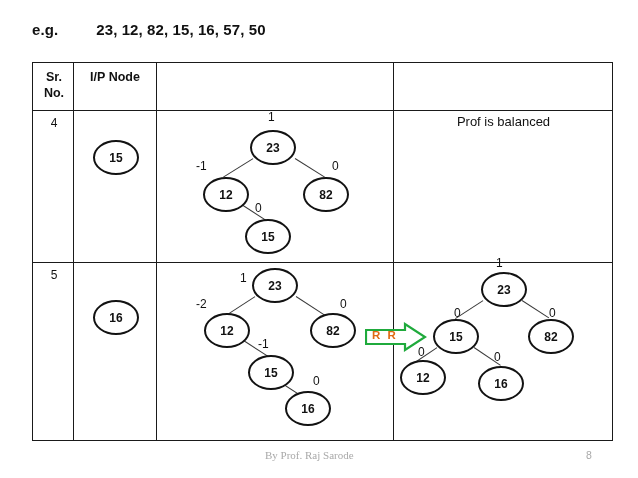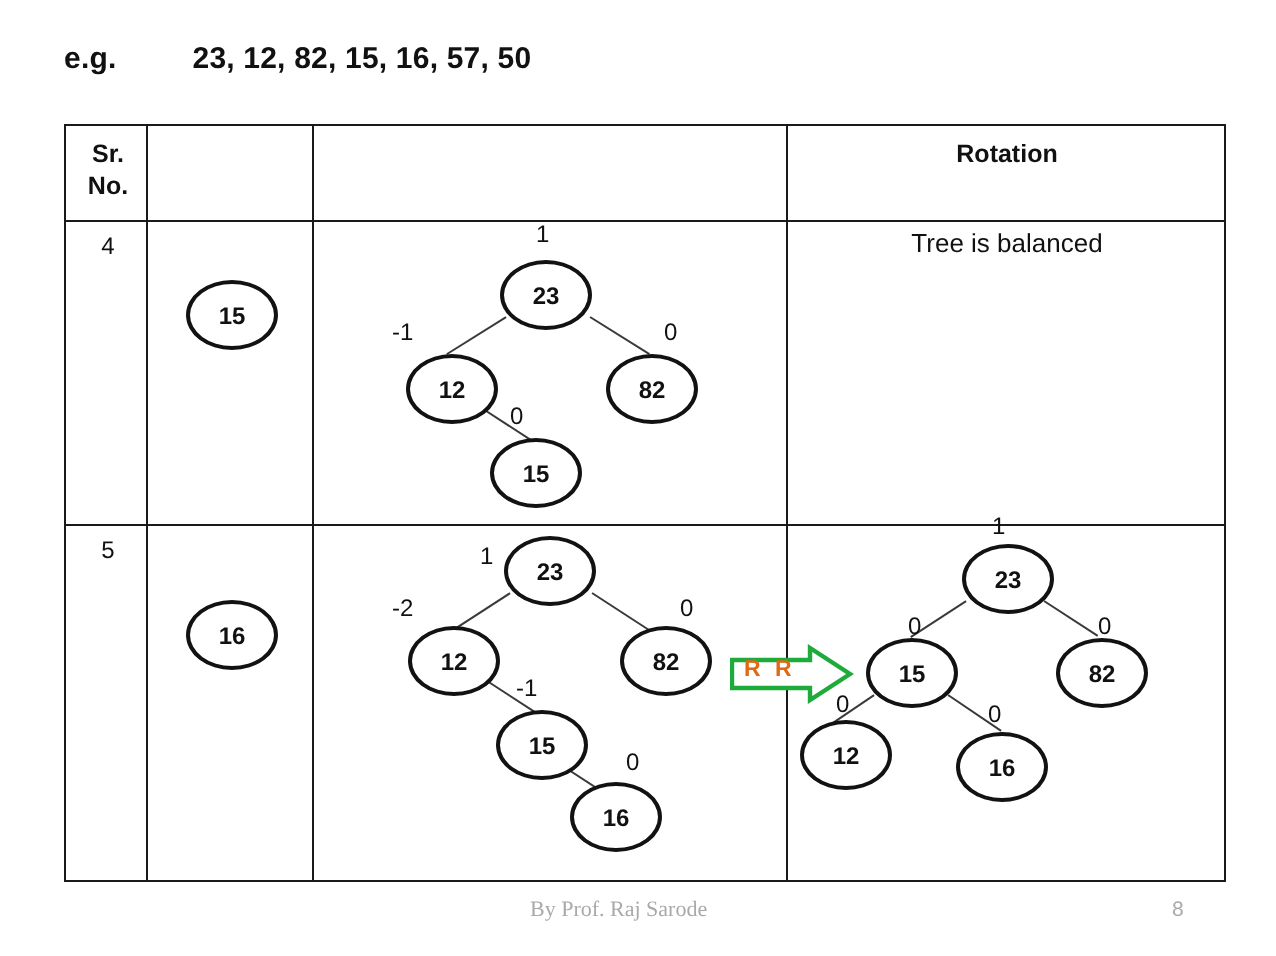"I/P Node" div.hdr { html: none -> <div>I/P Node</div> }
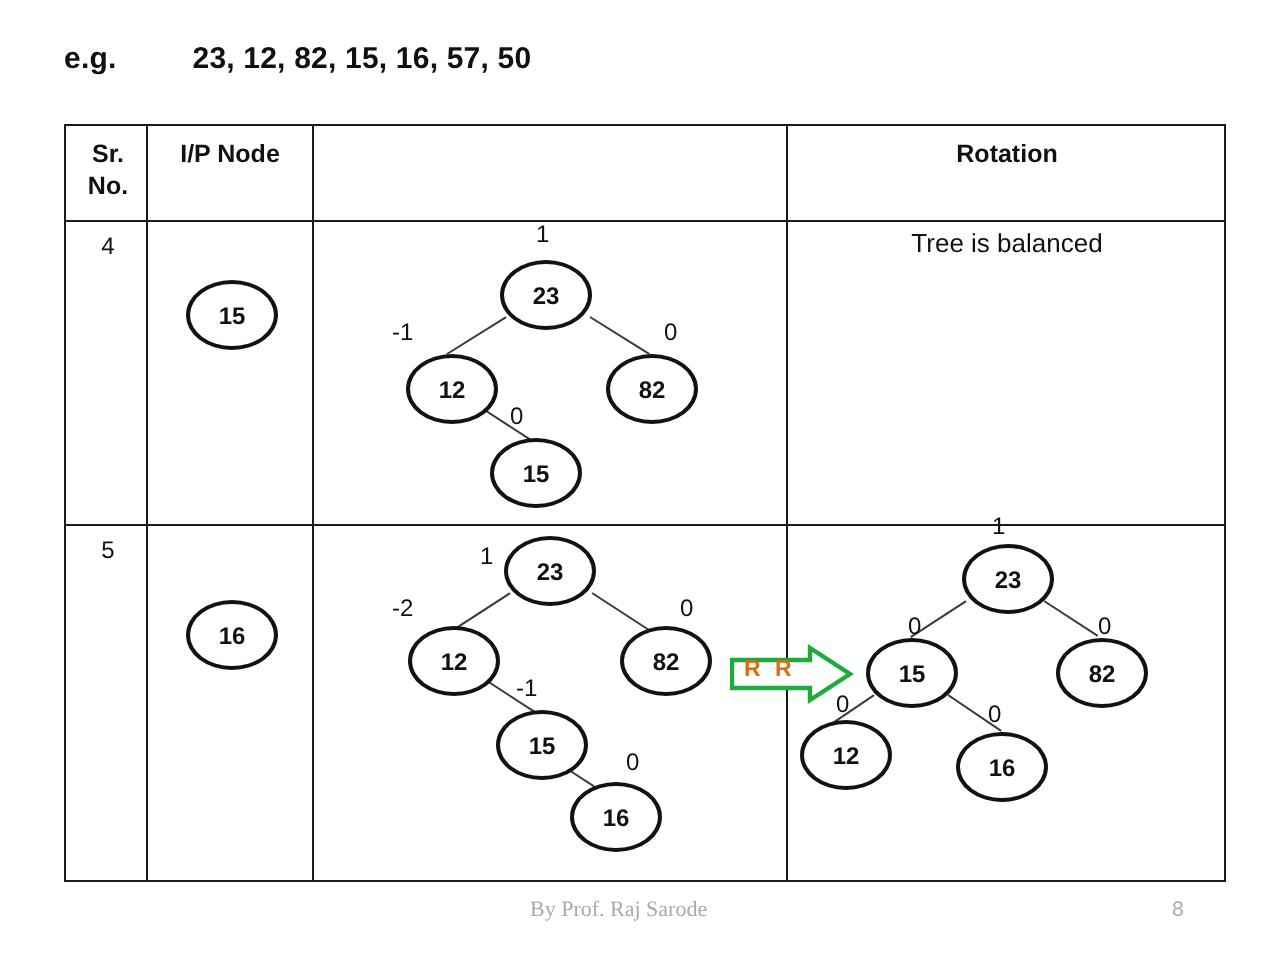"Rotation" div.hdr { html: <div>Rotation</div> -> none }
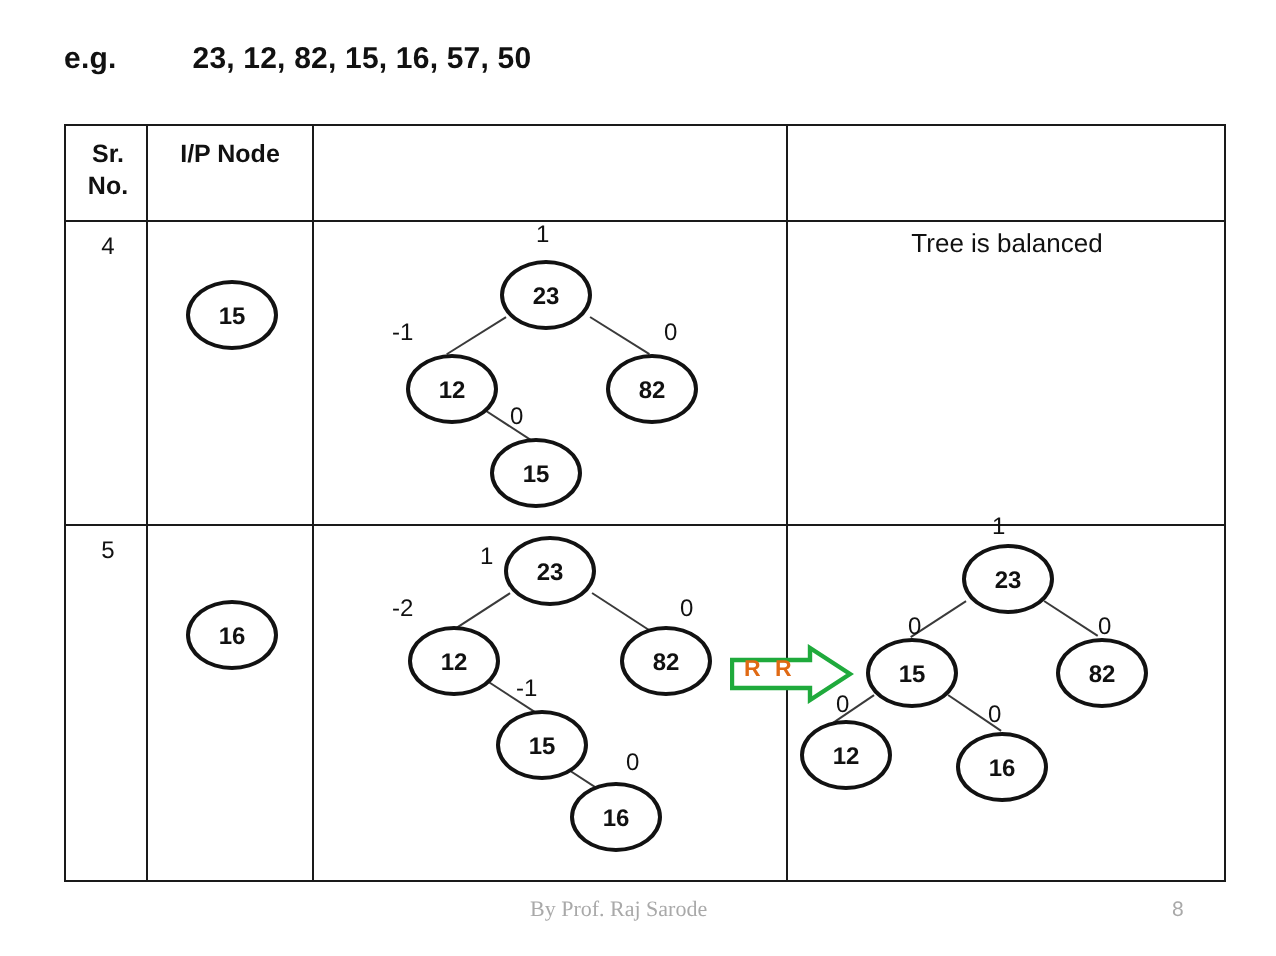"Tree is balanced" div.rot-text { text: Tree -> Prof }
